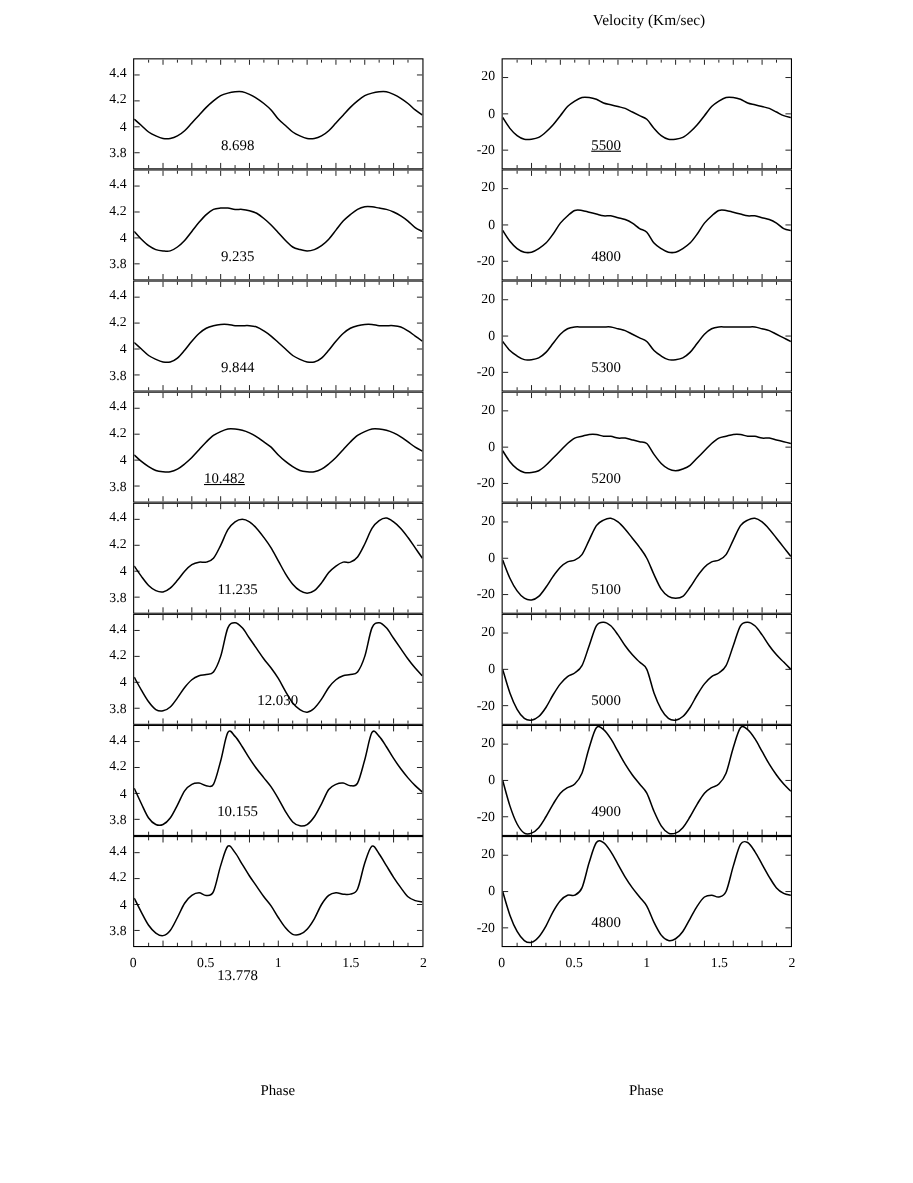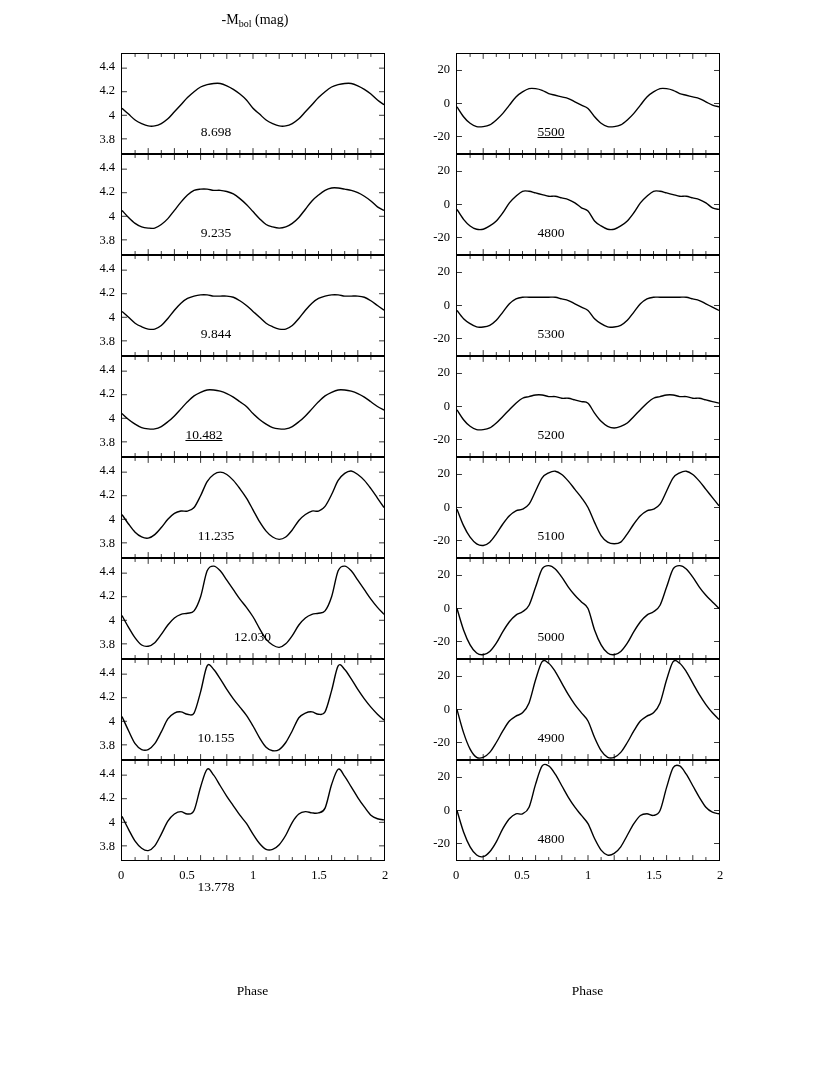"-Mbol (mag)" div.col-title { html: <div> <span>-M</span><span>bol</span><span> (mag)</span> </div> -> none }
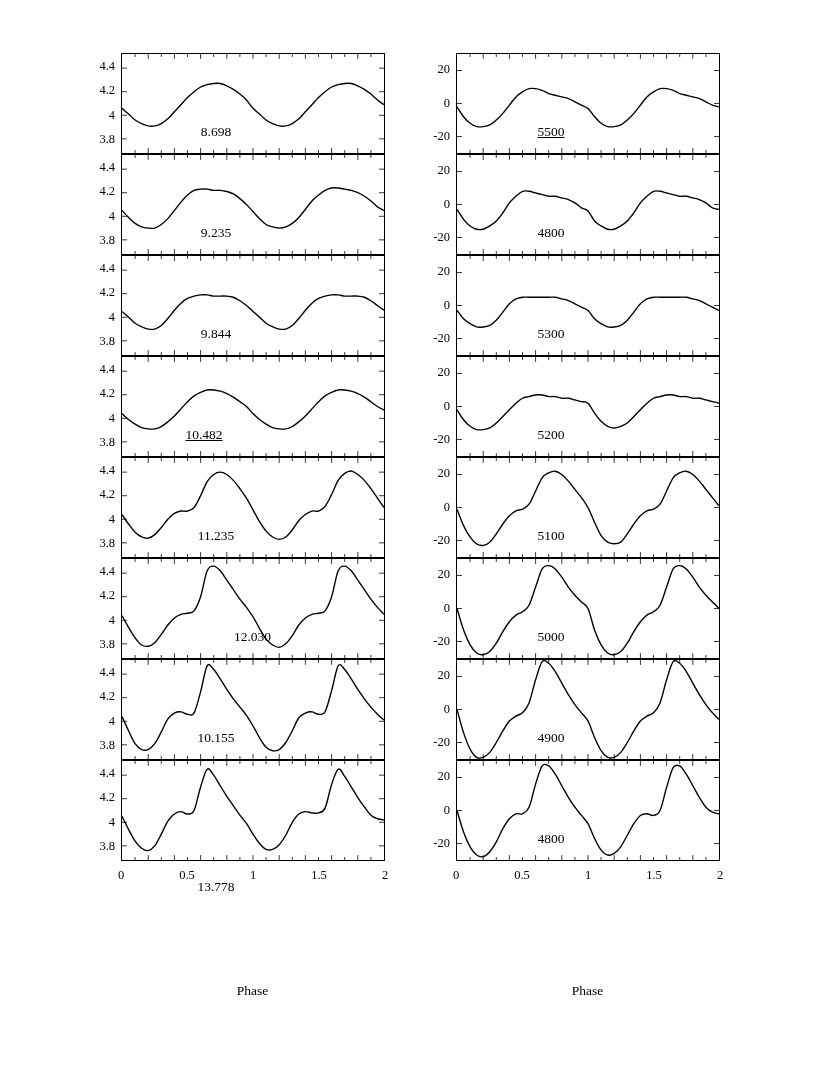"Velocity (Km/sec)" div.col-title { html: none -> <div> <span>Velocity (Km/sec)</span> </div> }
